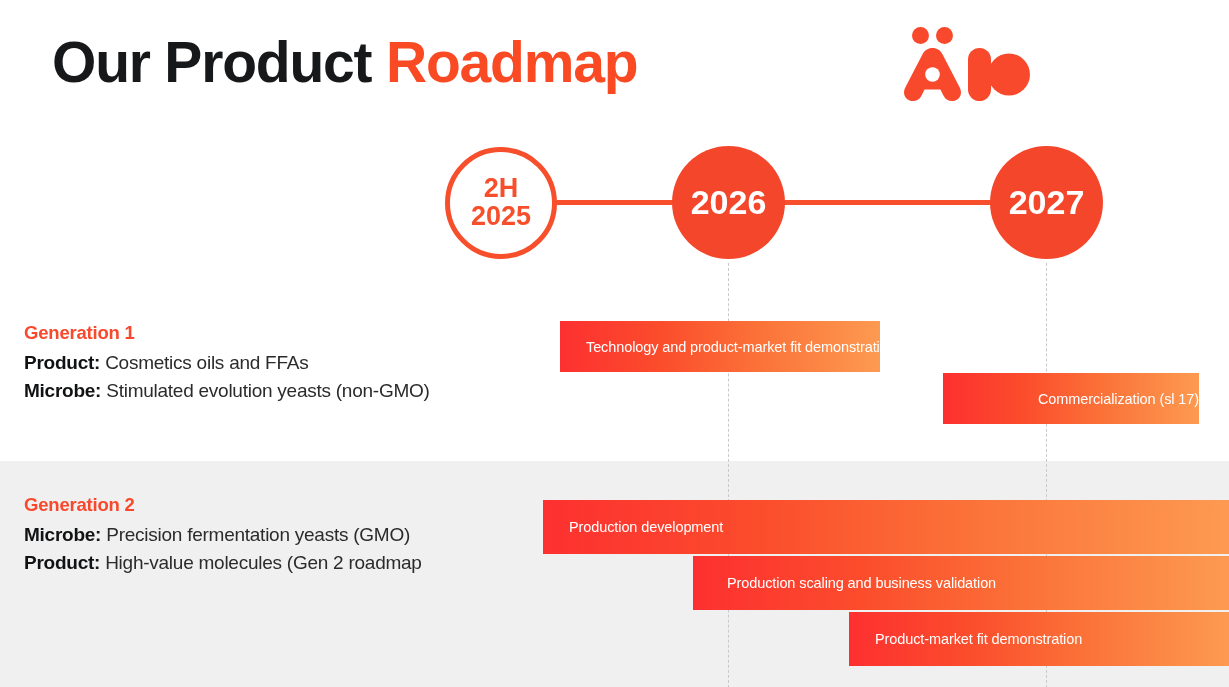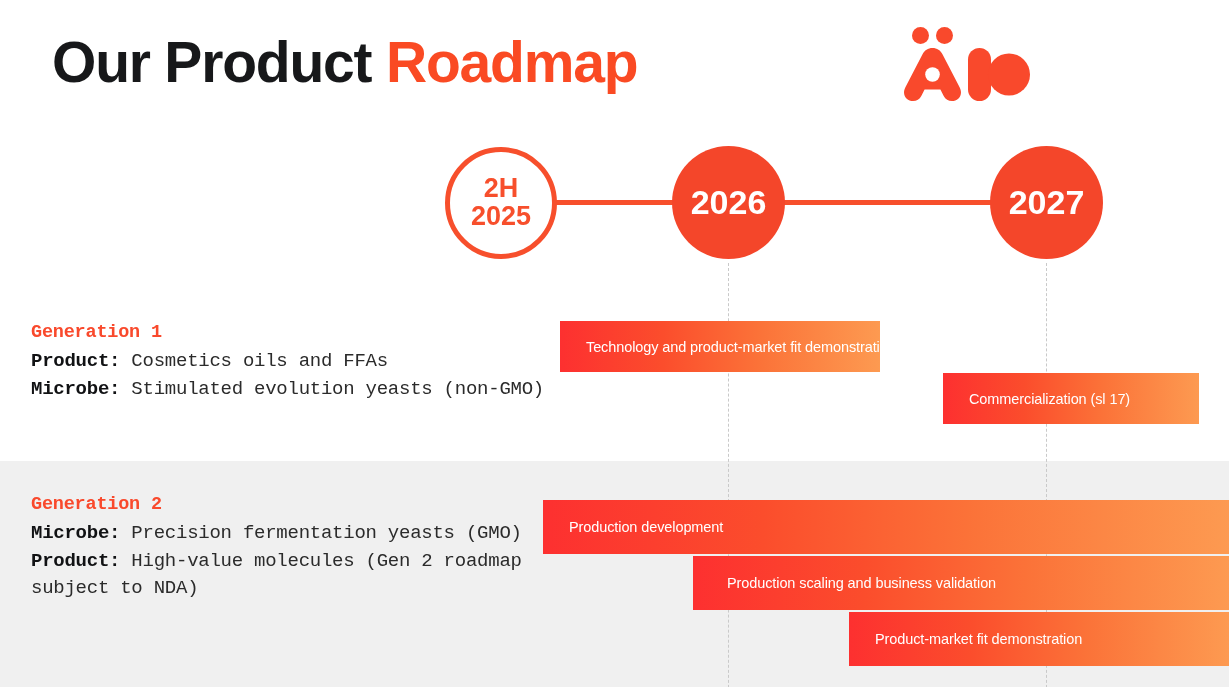"Generation 1" .gen-block { font-family: Liberation Mono, monospace -> none; left: 31px -> 24px }
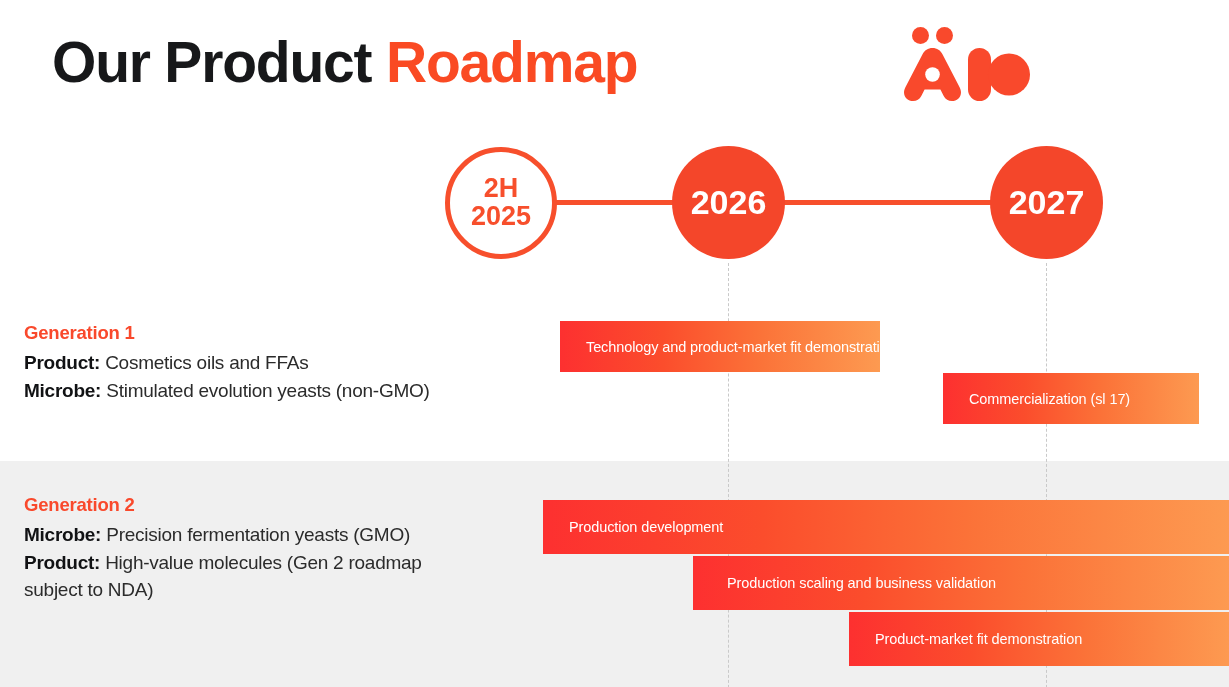"Commercialization (sl 17)" div.bar { justify-content: none -> flex-end }
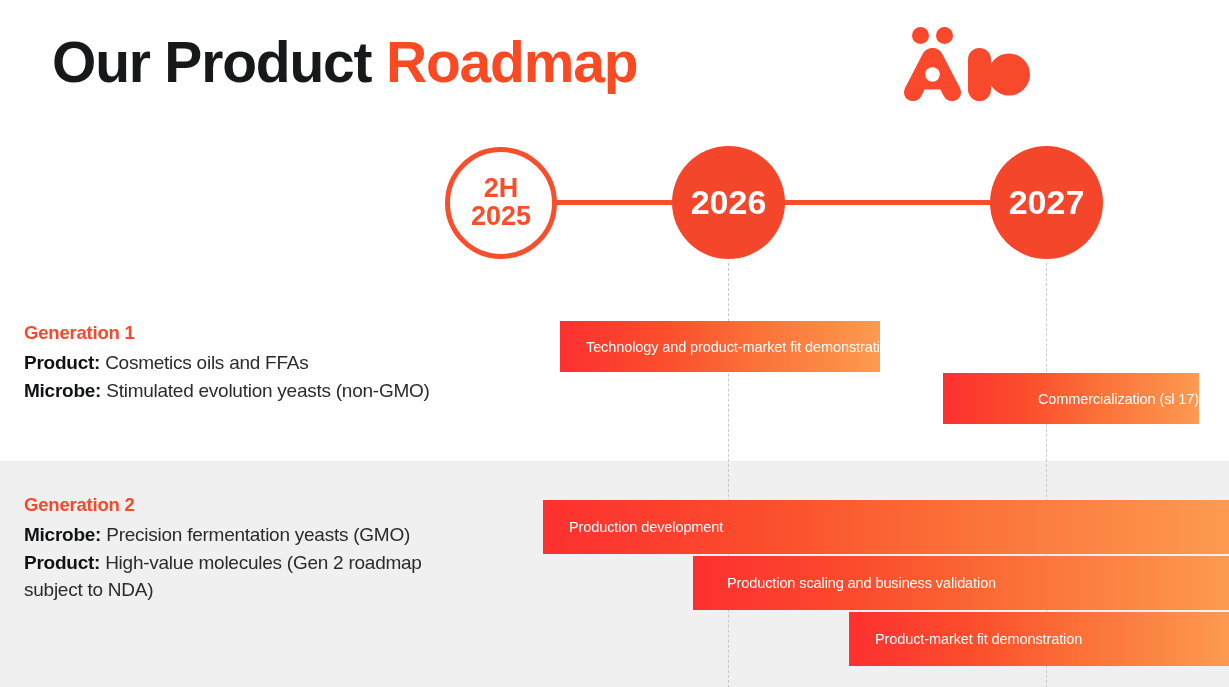"subject to NDA)" div.gen-line { html: <div>subject to NDA)</div> -> none }
